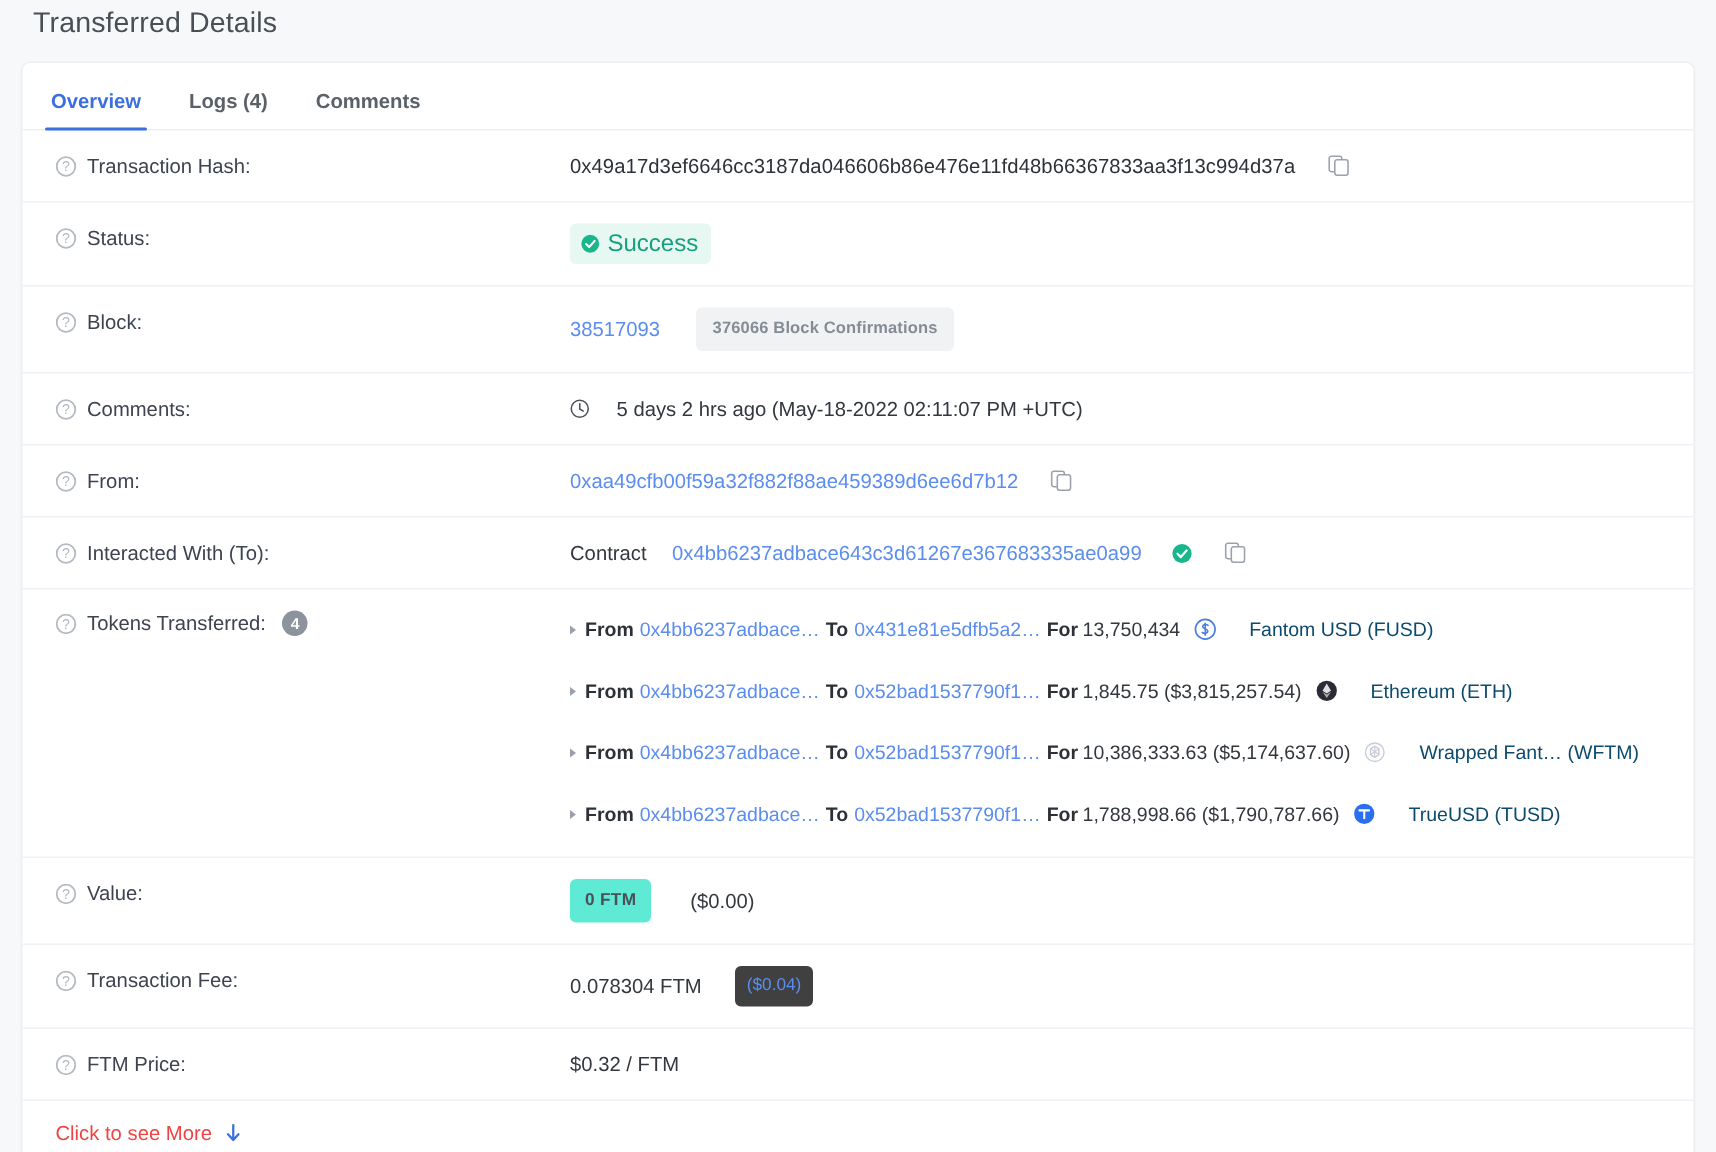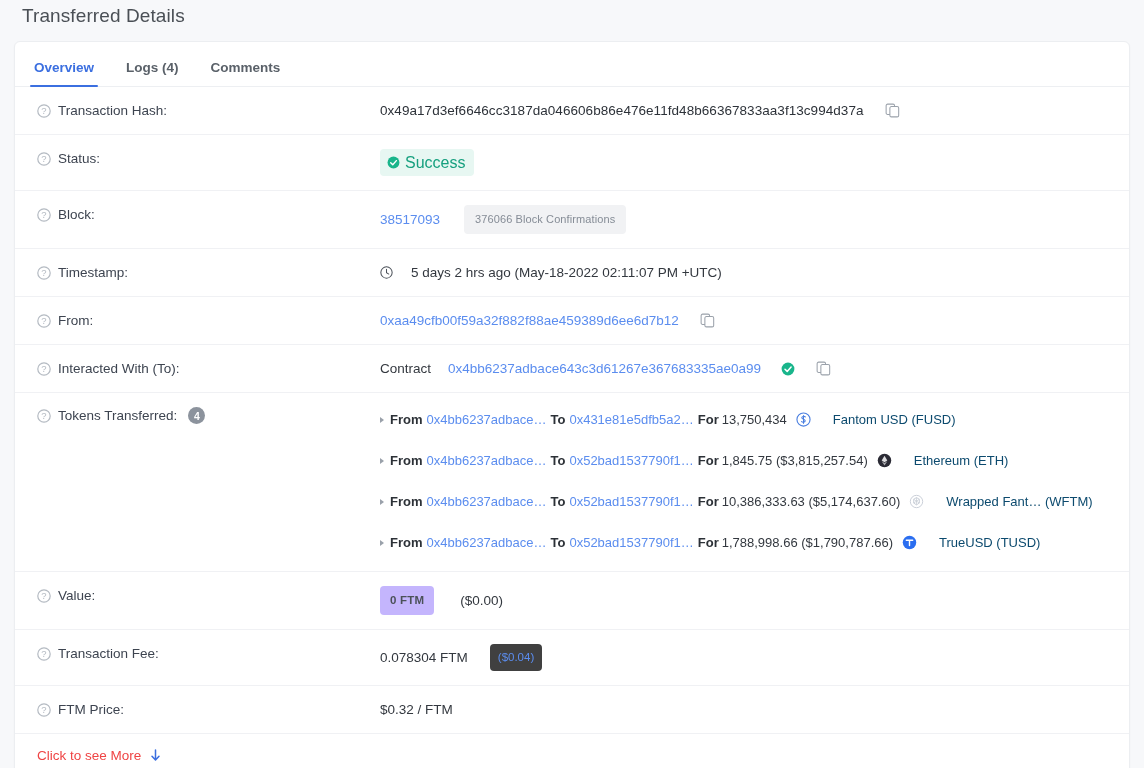"376066 Block Confirmations" .conf-badge { font-weight: 400 -> 700 }
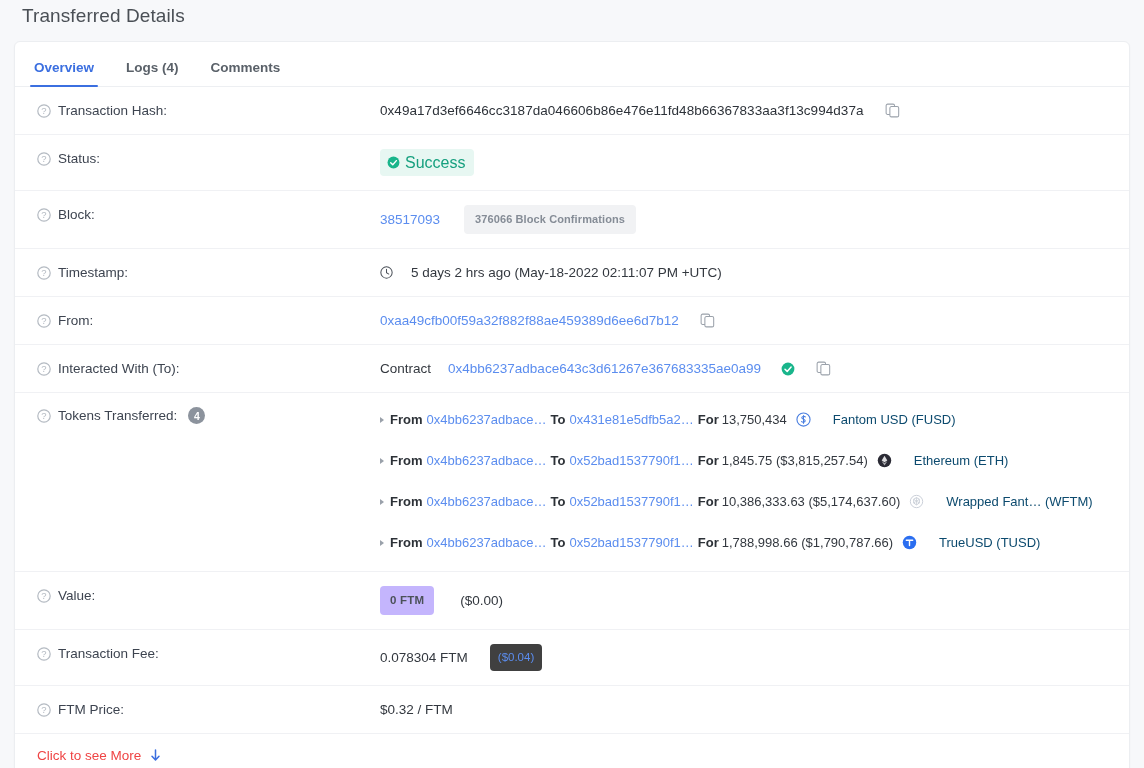"Timestamp:" span { text: Timestamp -> Comments }
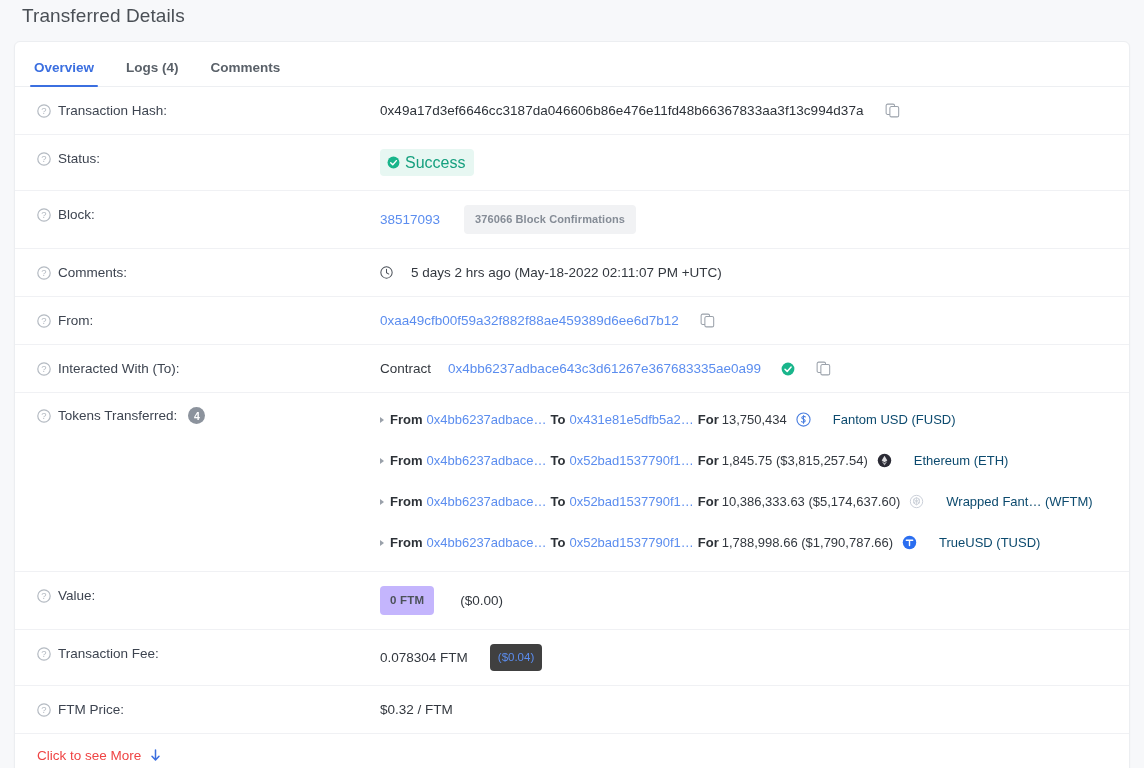"0 FTM" .val-badge { background: #c4b5fd -> #5eead4 }
